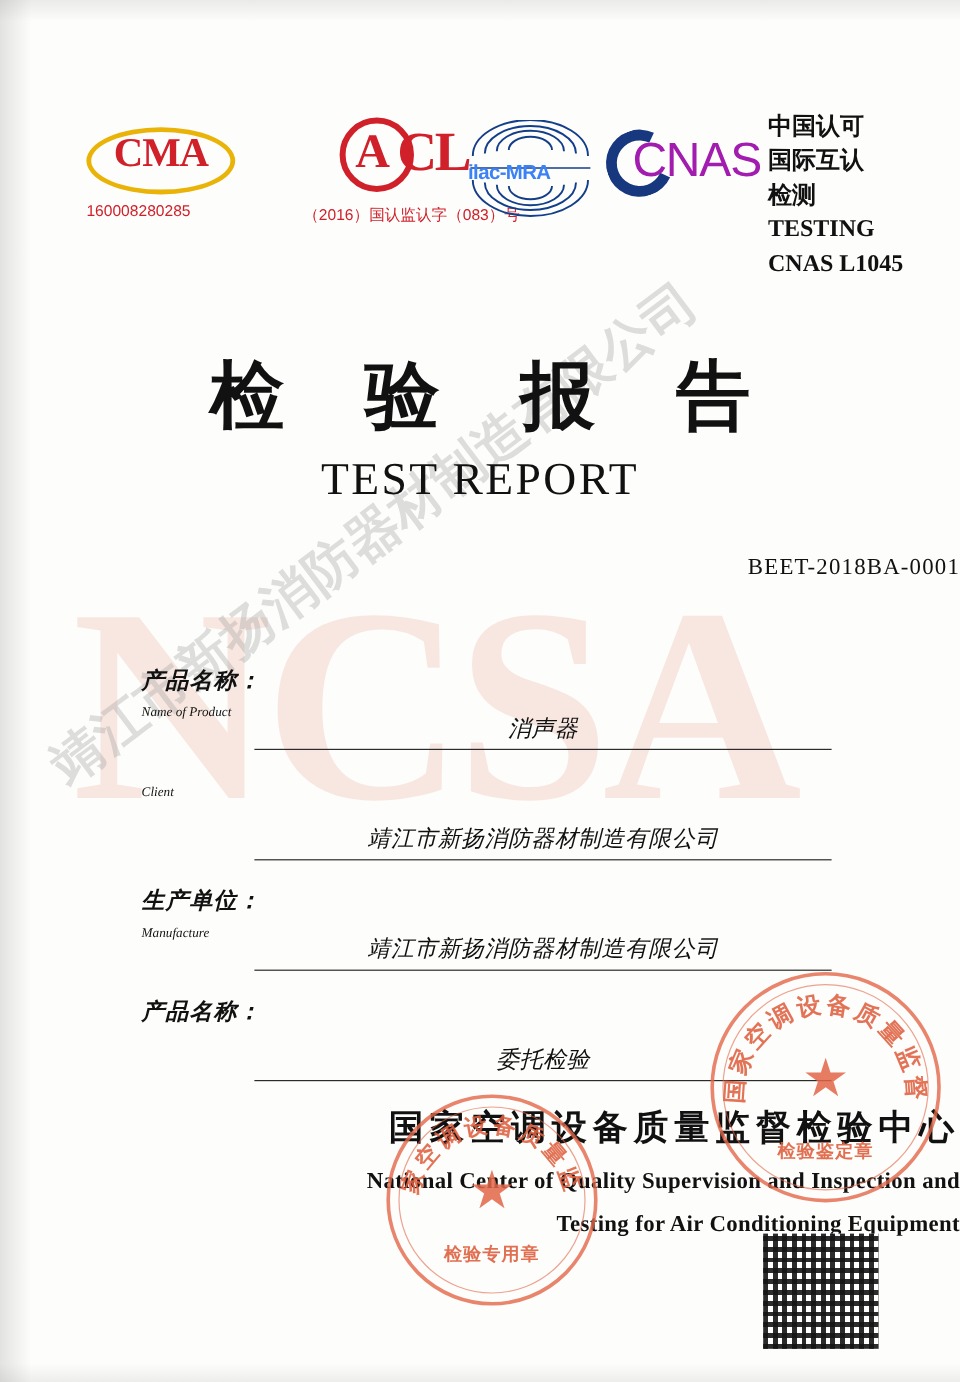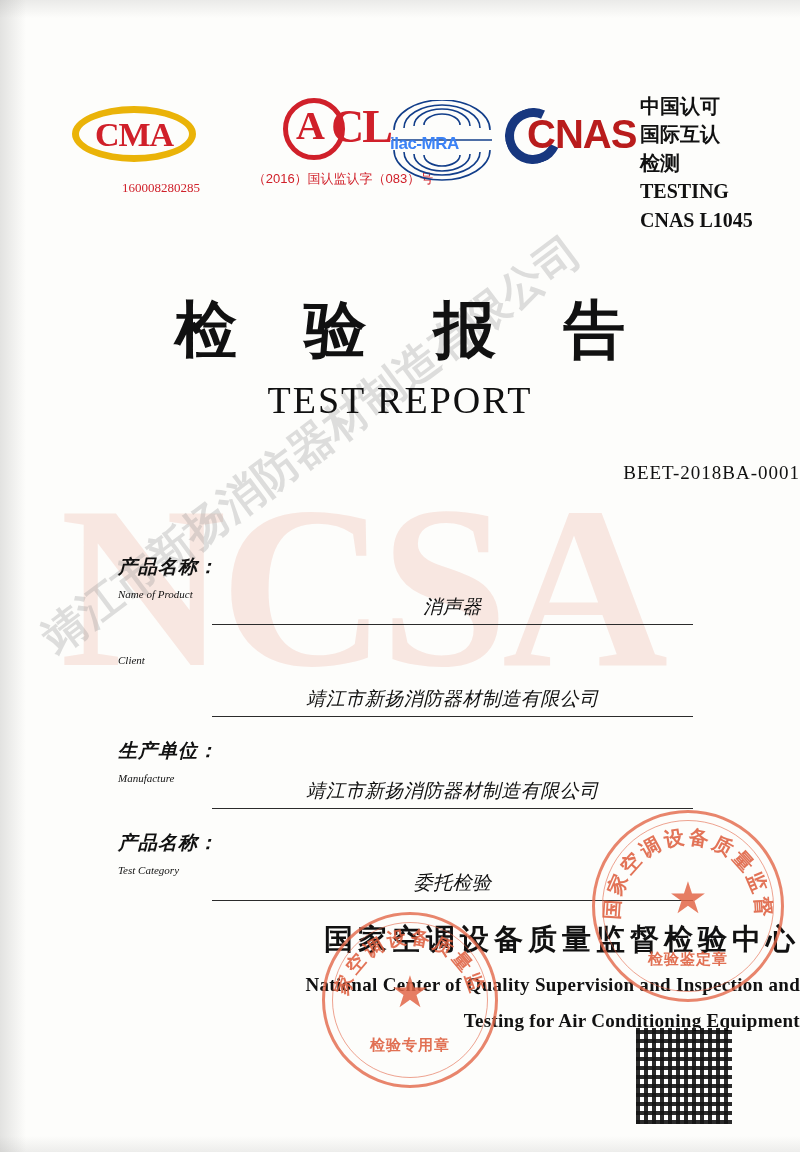"CMA" .cma-oval { align-items: flex-end -> flex-start; border: 7px solid #eab308 -> 4px solid #eab308 }
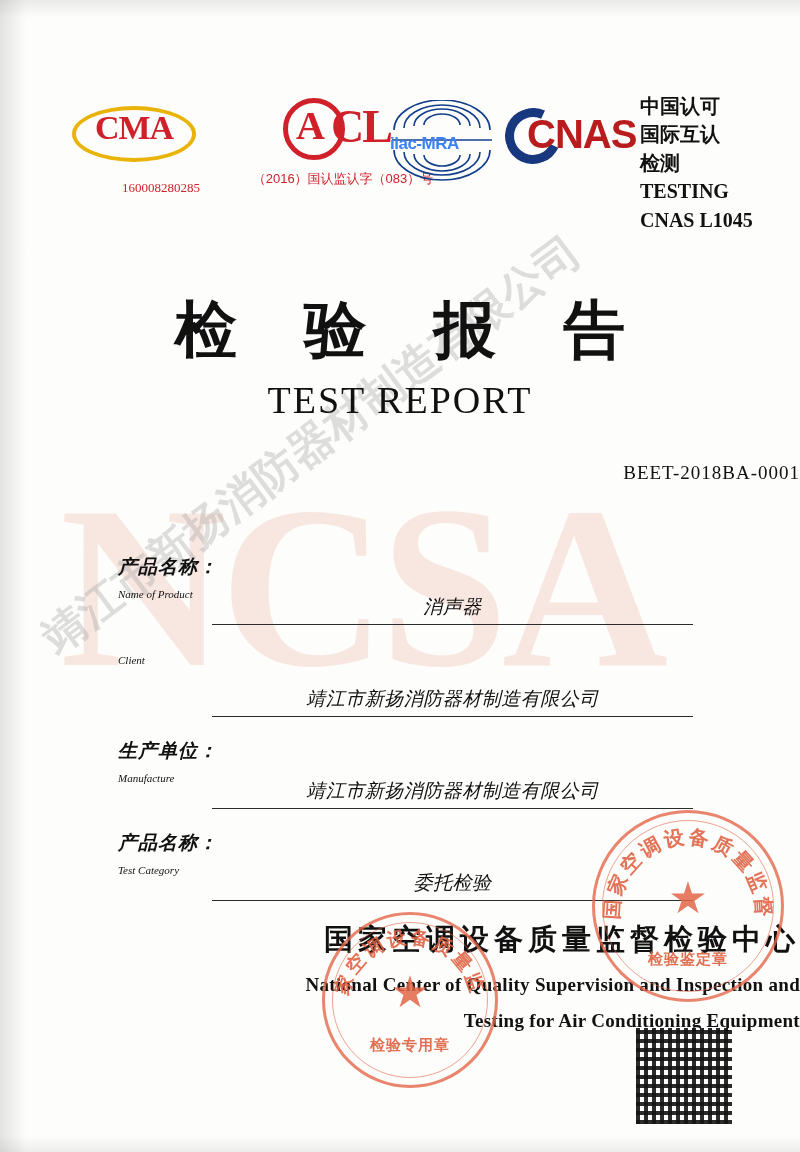"CNAS" .cnas-word { color: #b91c1c -> #a21caf; font-weight: bold -> normal }
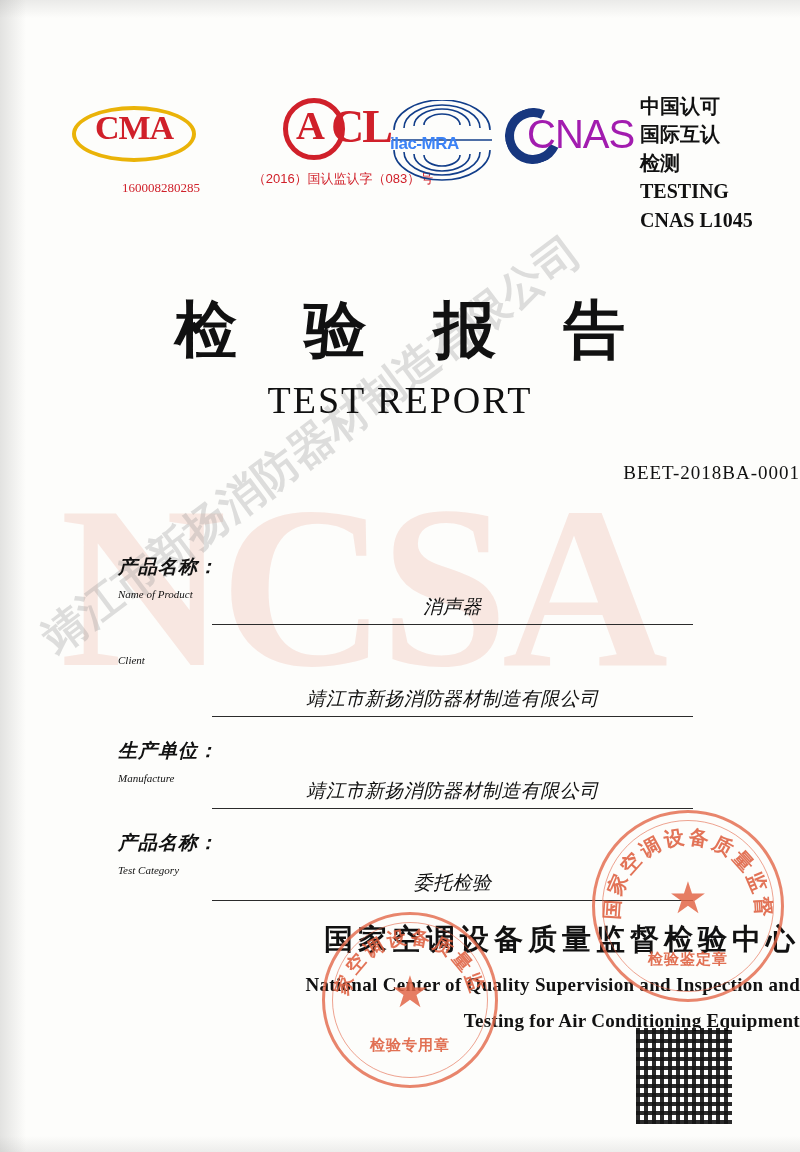"160008280285" .cma-code { font-family: Liberation Serif, serif -> Liberation Sans, sans-serif; margin-top: 18px -> 6px; text-align: right -> left }
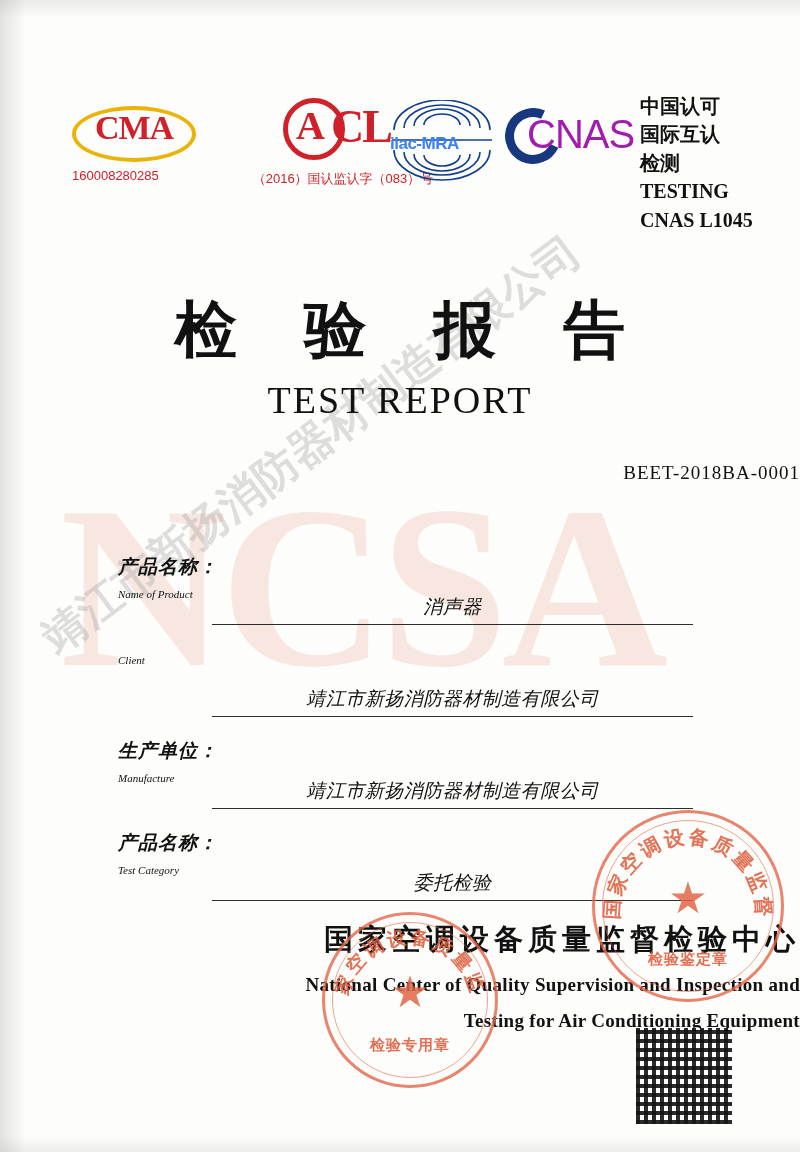"Test Category" span.en { html: <span>Test Category</span> -> none }
